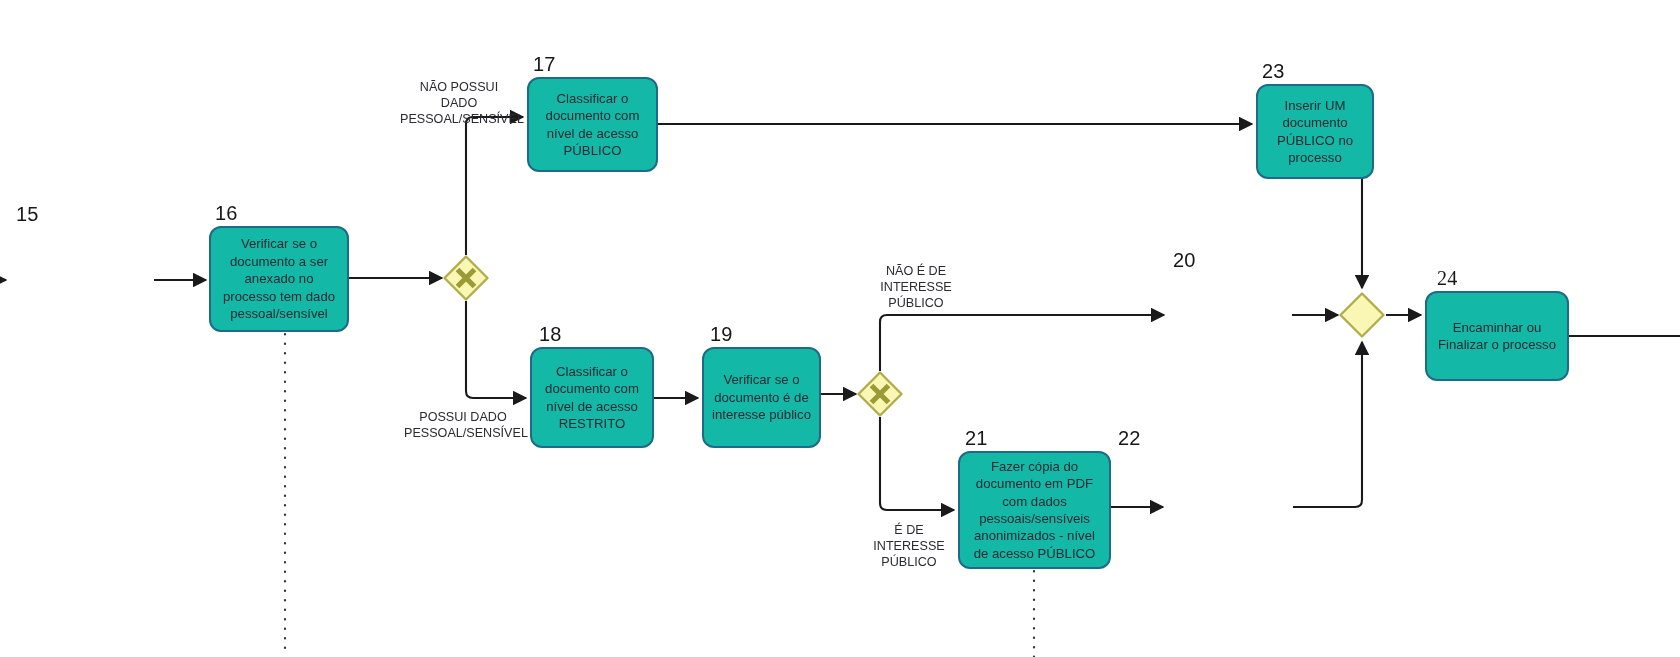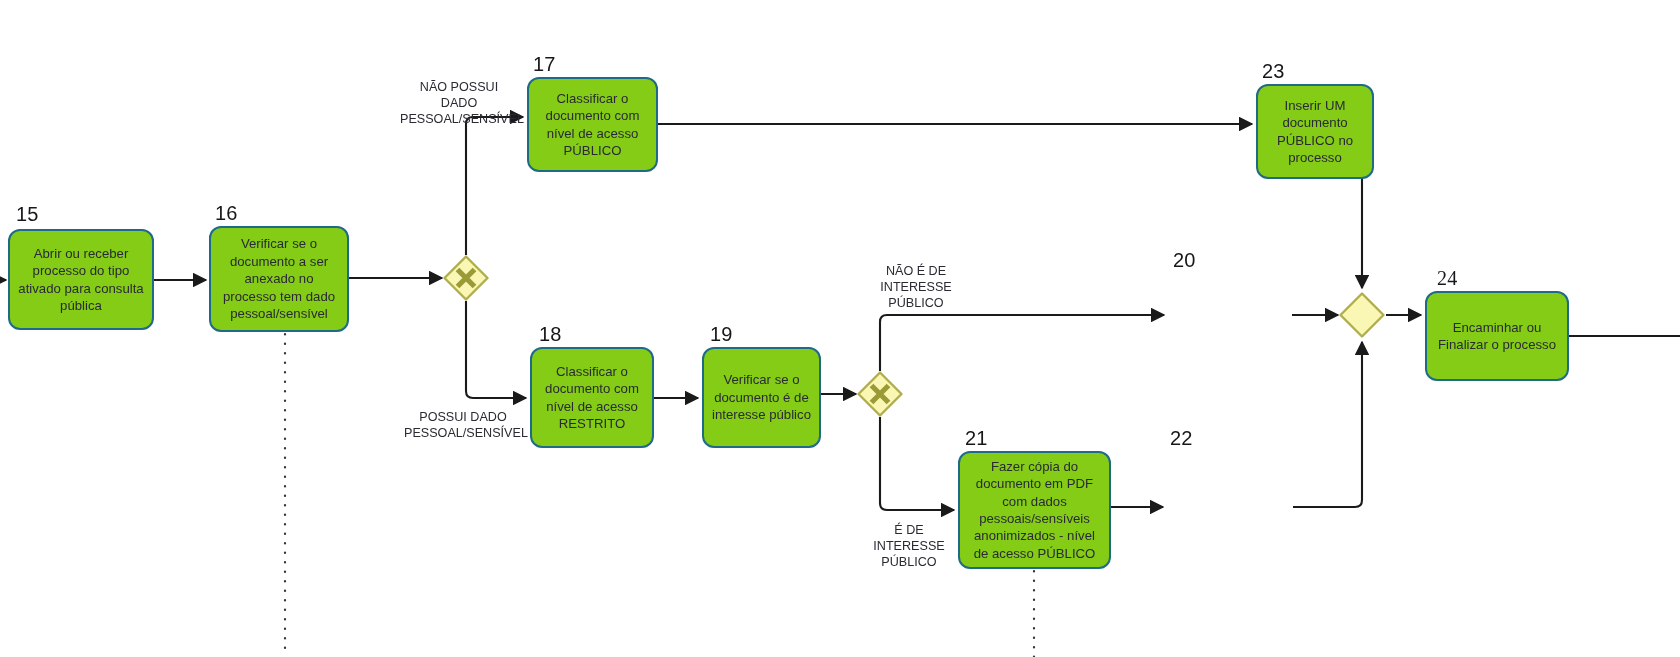"Classificar o documento com nível" .task { background: #84cc16 -> #14b8a6 }
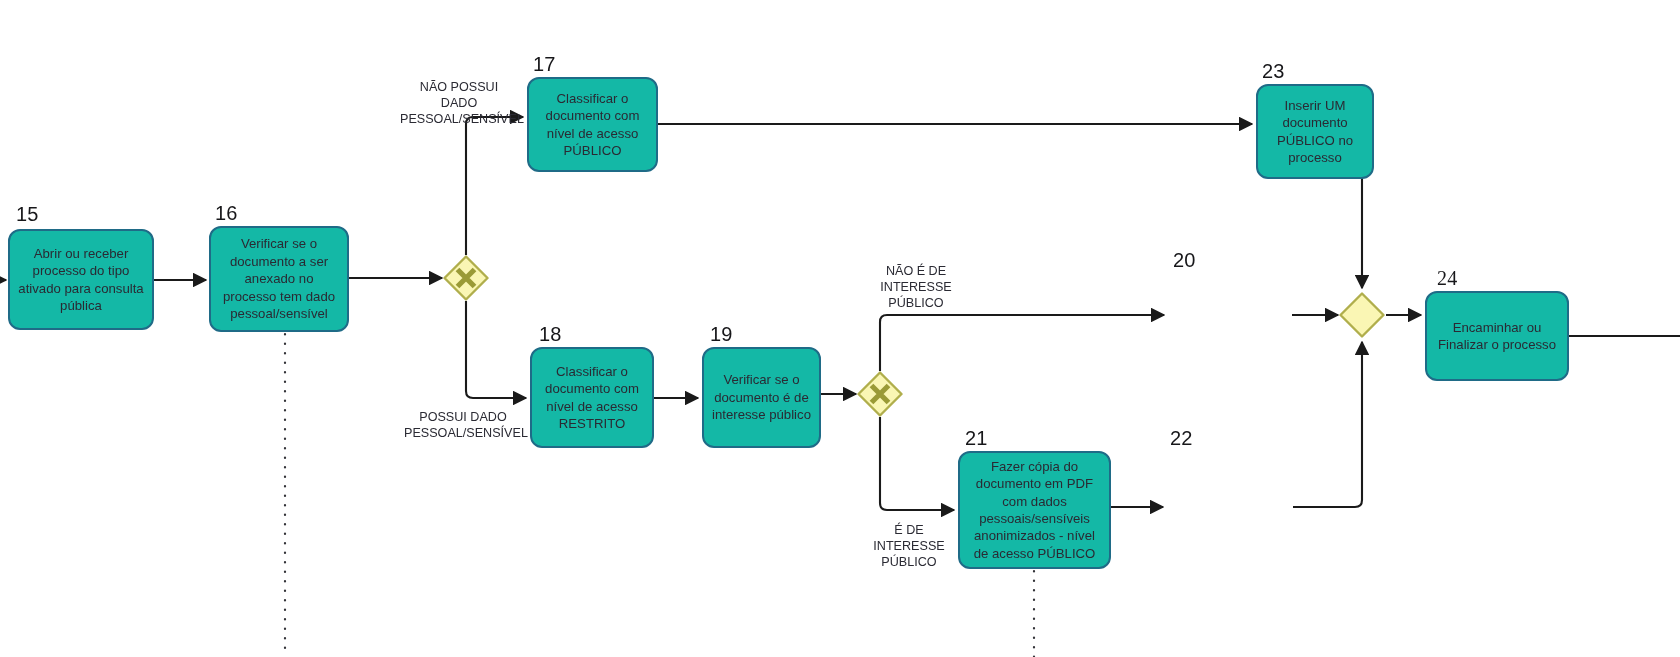"Abrir ou receber processo do" div.task { html: <div> <span>Abrir ou receber processo do tipo ativado para consulta pública</span> </div> -> none }
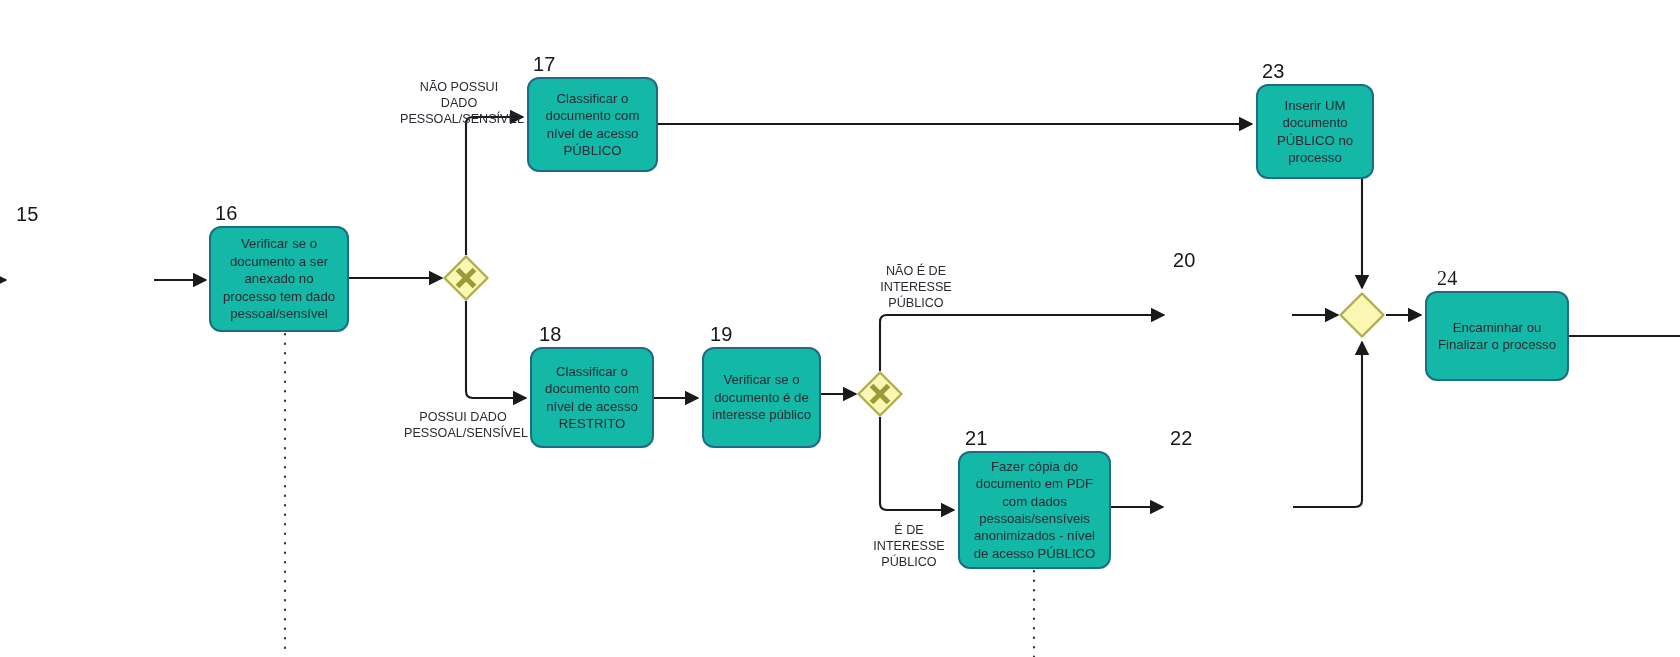"22" div.tasknum { left: 1170px -> 1118px }
